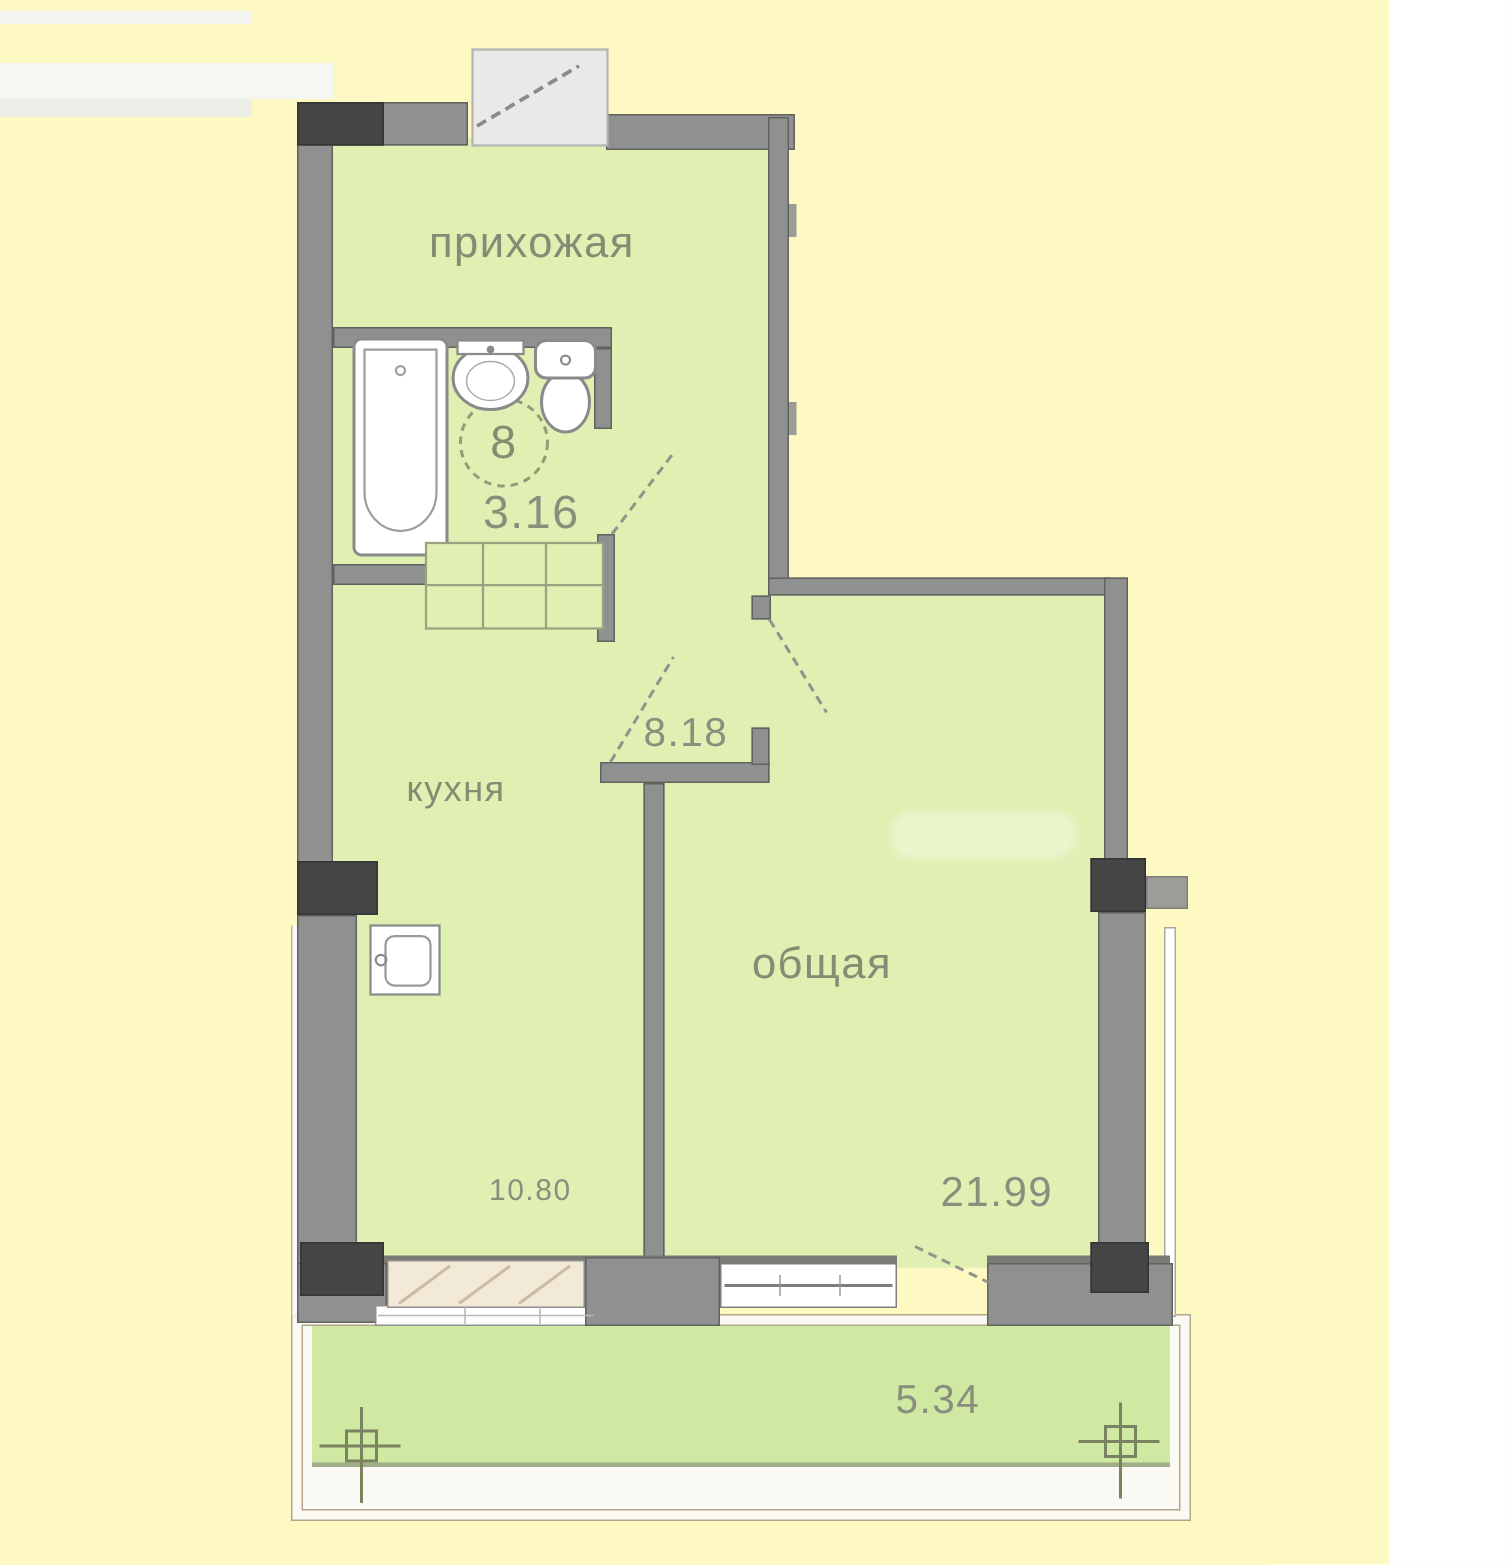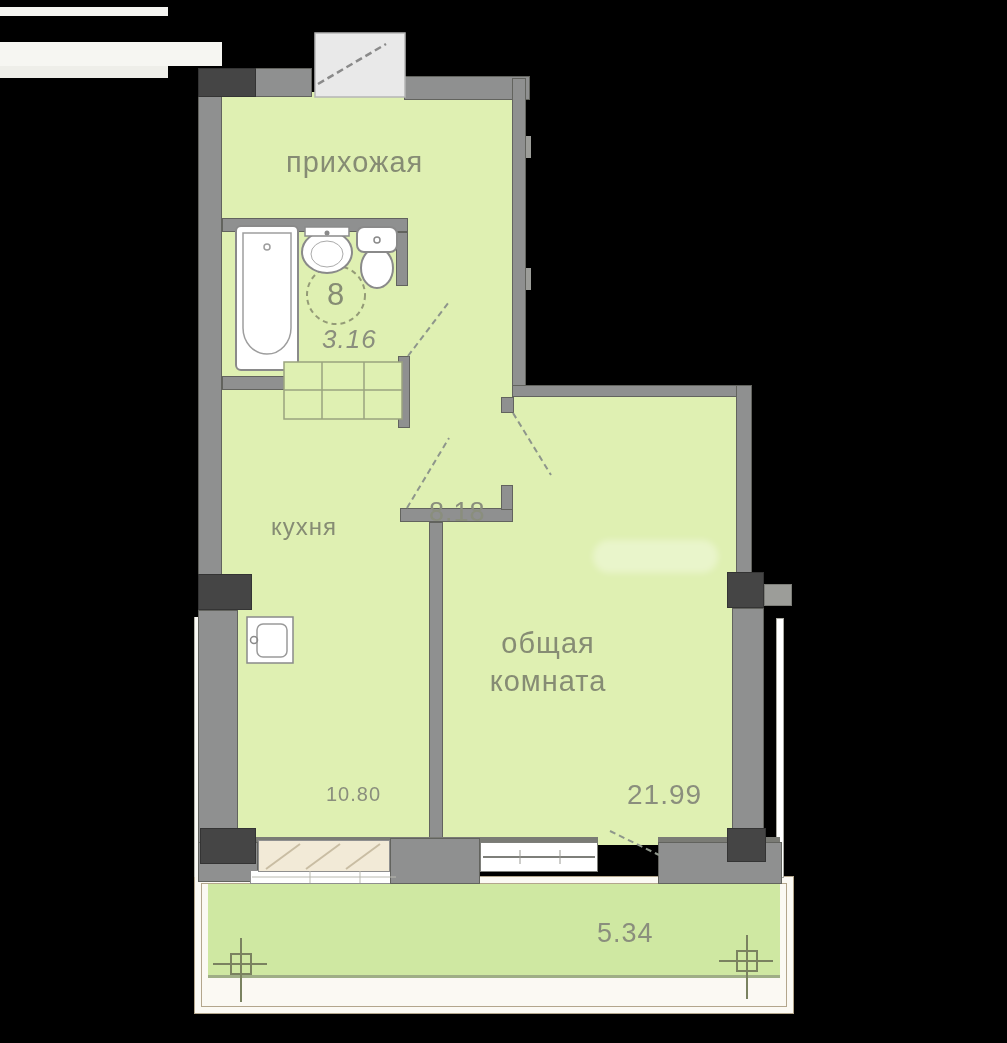"прихожая" #stage { background: #000000 -> #fef9c3; width: 1007px -> 926px }
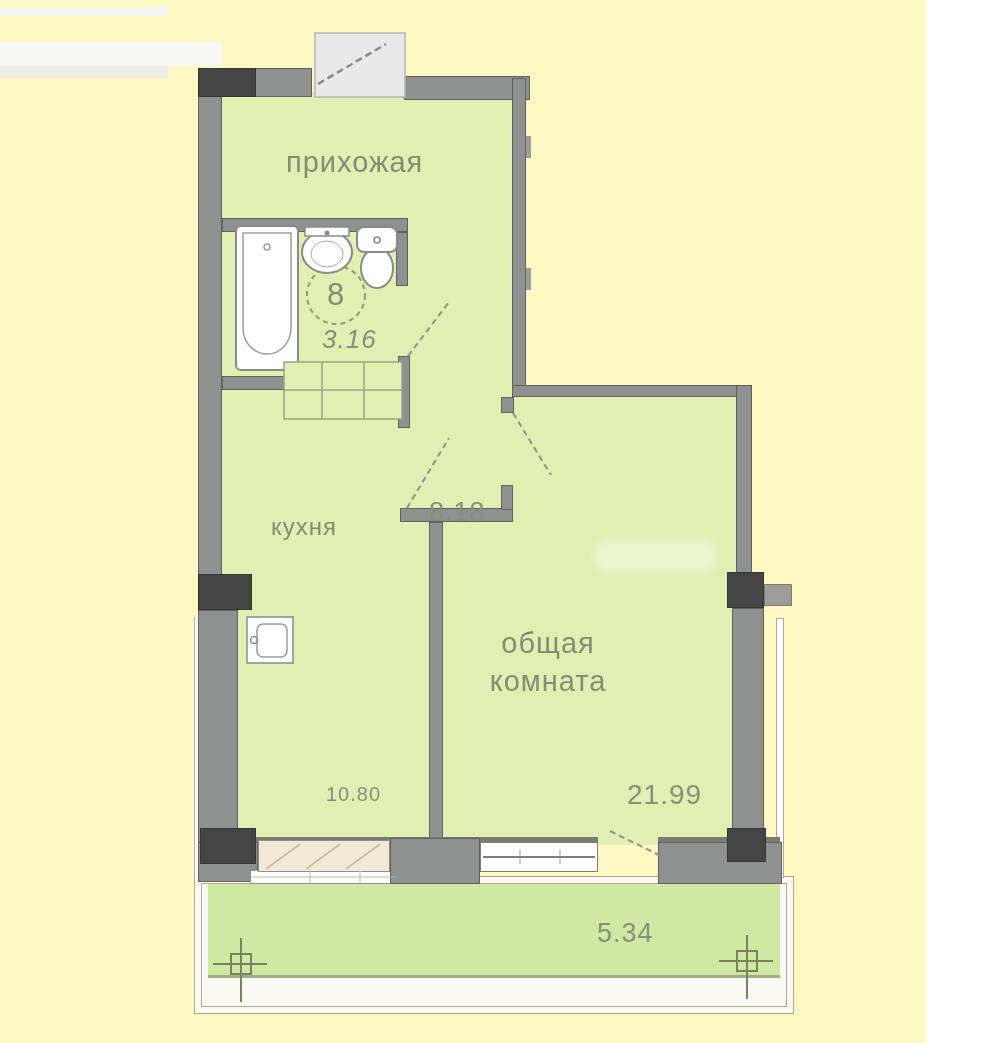"3.16" div.lbl { font-size: 26px -> 31px; font-style: italic -> none }
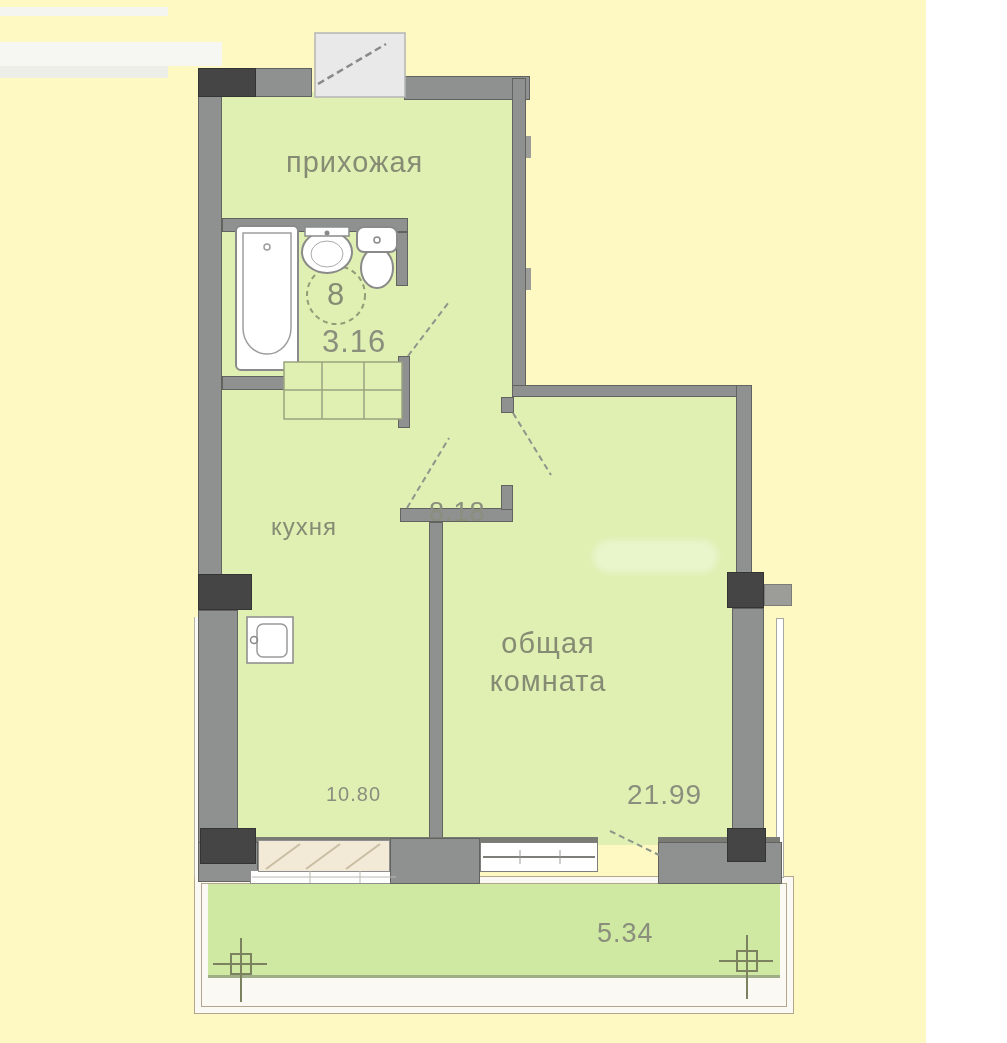"8.18" div.lbl { margin-top: 24px -> none }
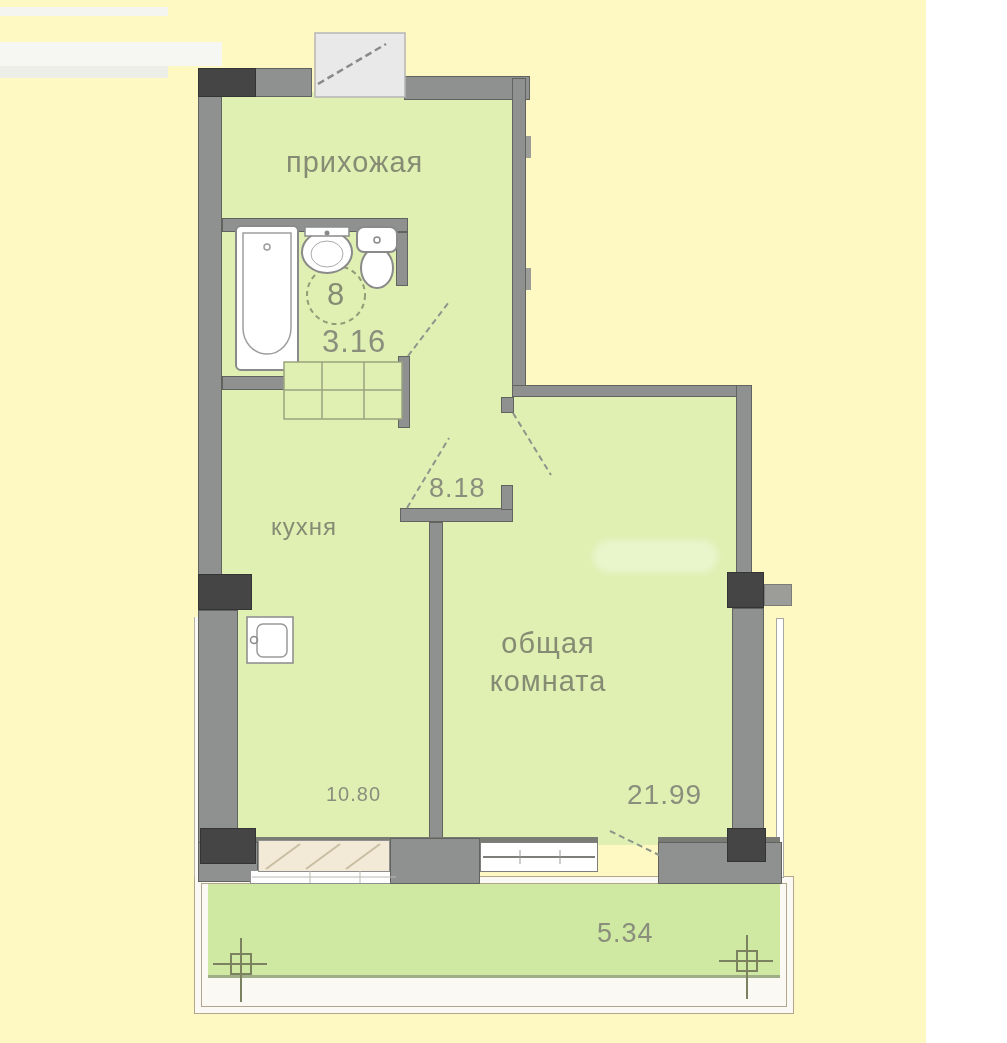"комната" div.lbl { html: <div>комната</div> -> none }
